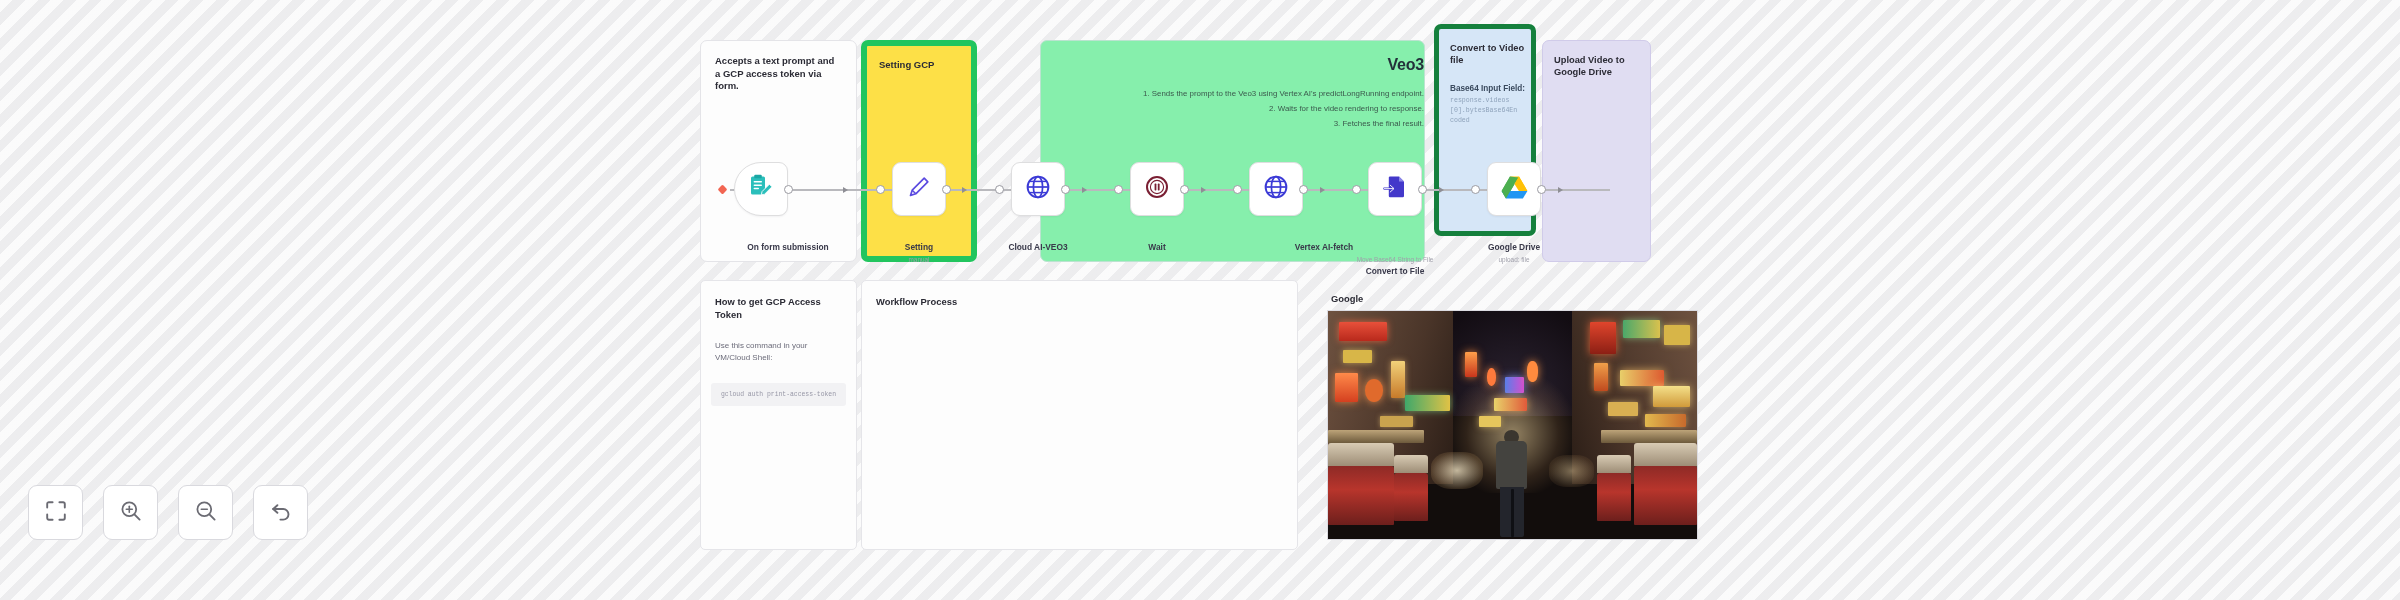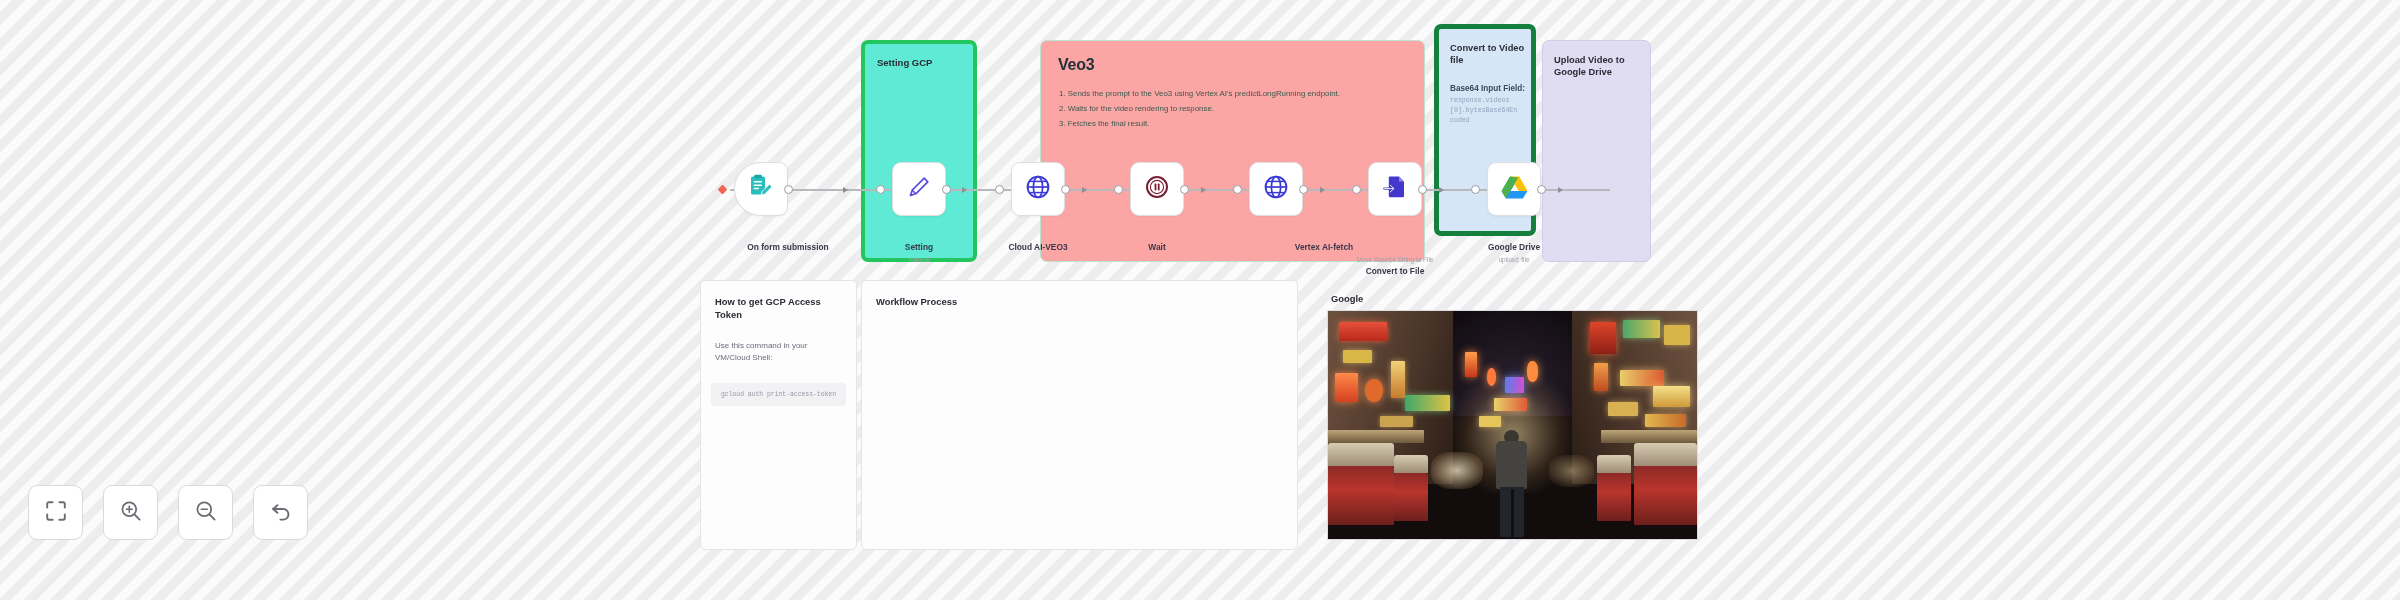"Accepts a text prompt and" div.note { html: none -> <div> <div>Accepts a text prompt and a GCP access token via form.</div> </div> }
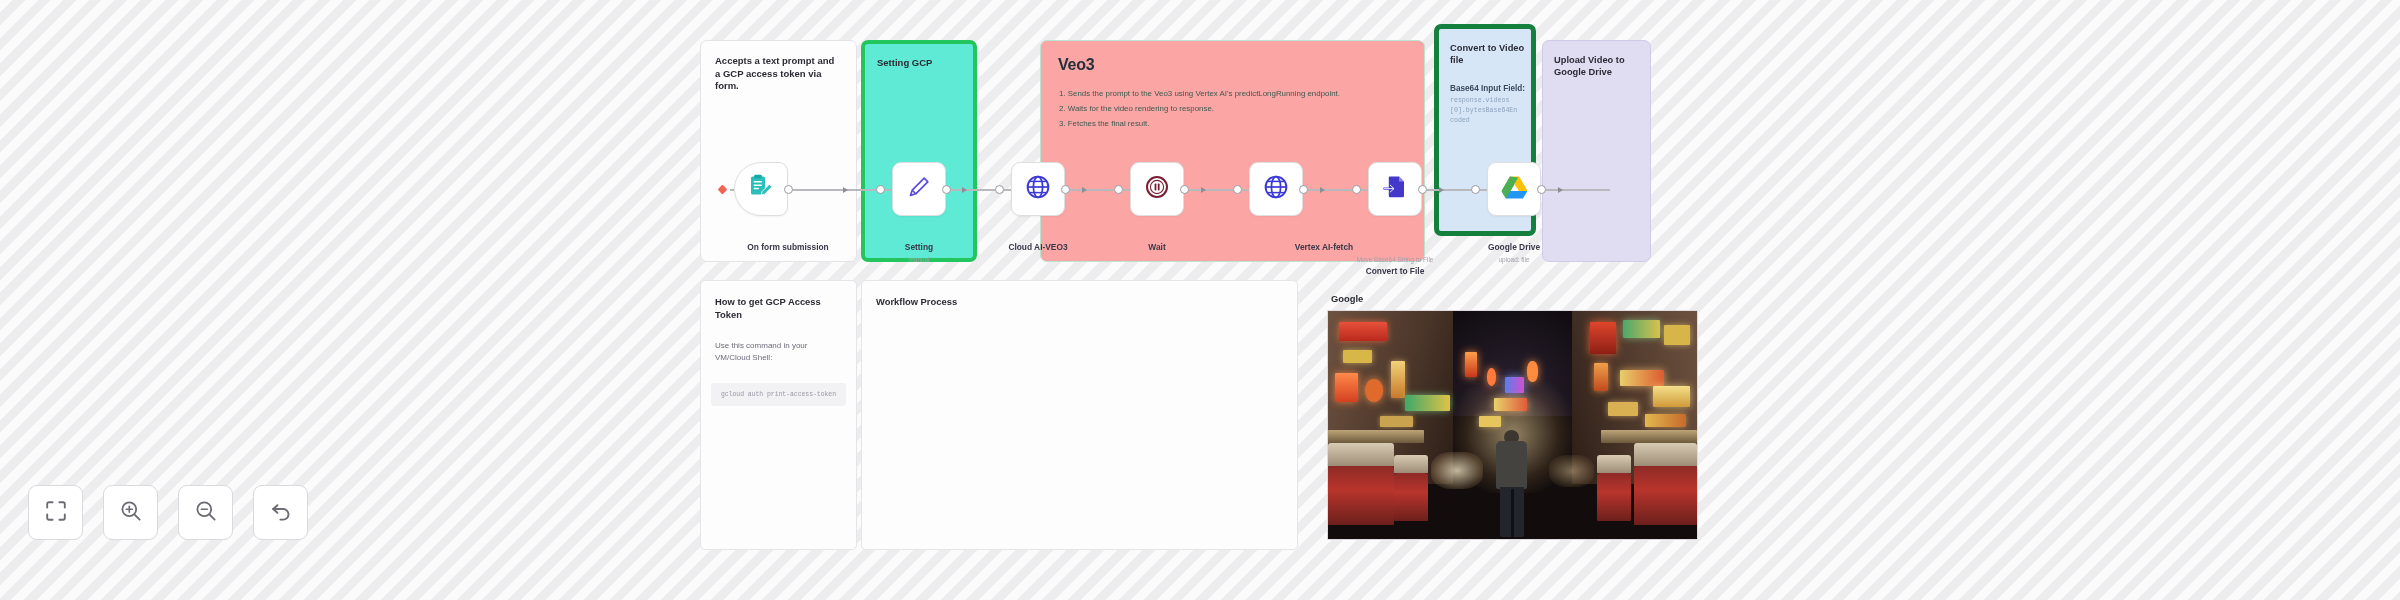"Setting GCP" .note-gcp { background: #5eead4 -> #fde047; border: 4px solid #22c55e -> 6px solid #22c55e }
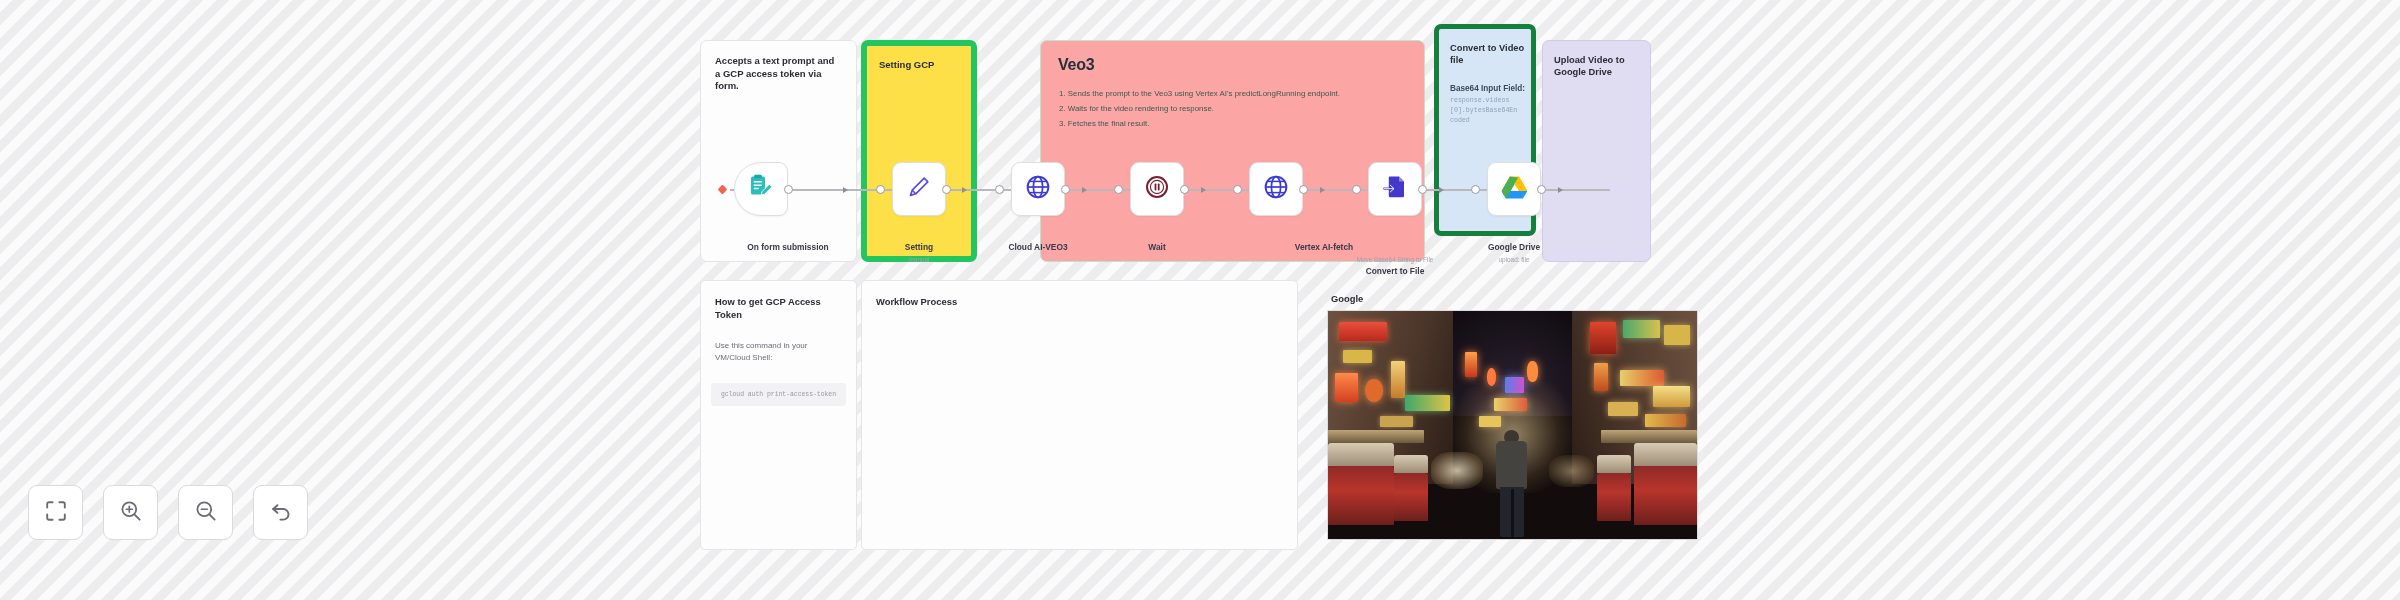"Veo3" .note-veo { background: #fca5a5 -> #86efac; text-align: none -> right }
